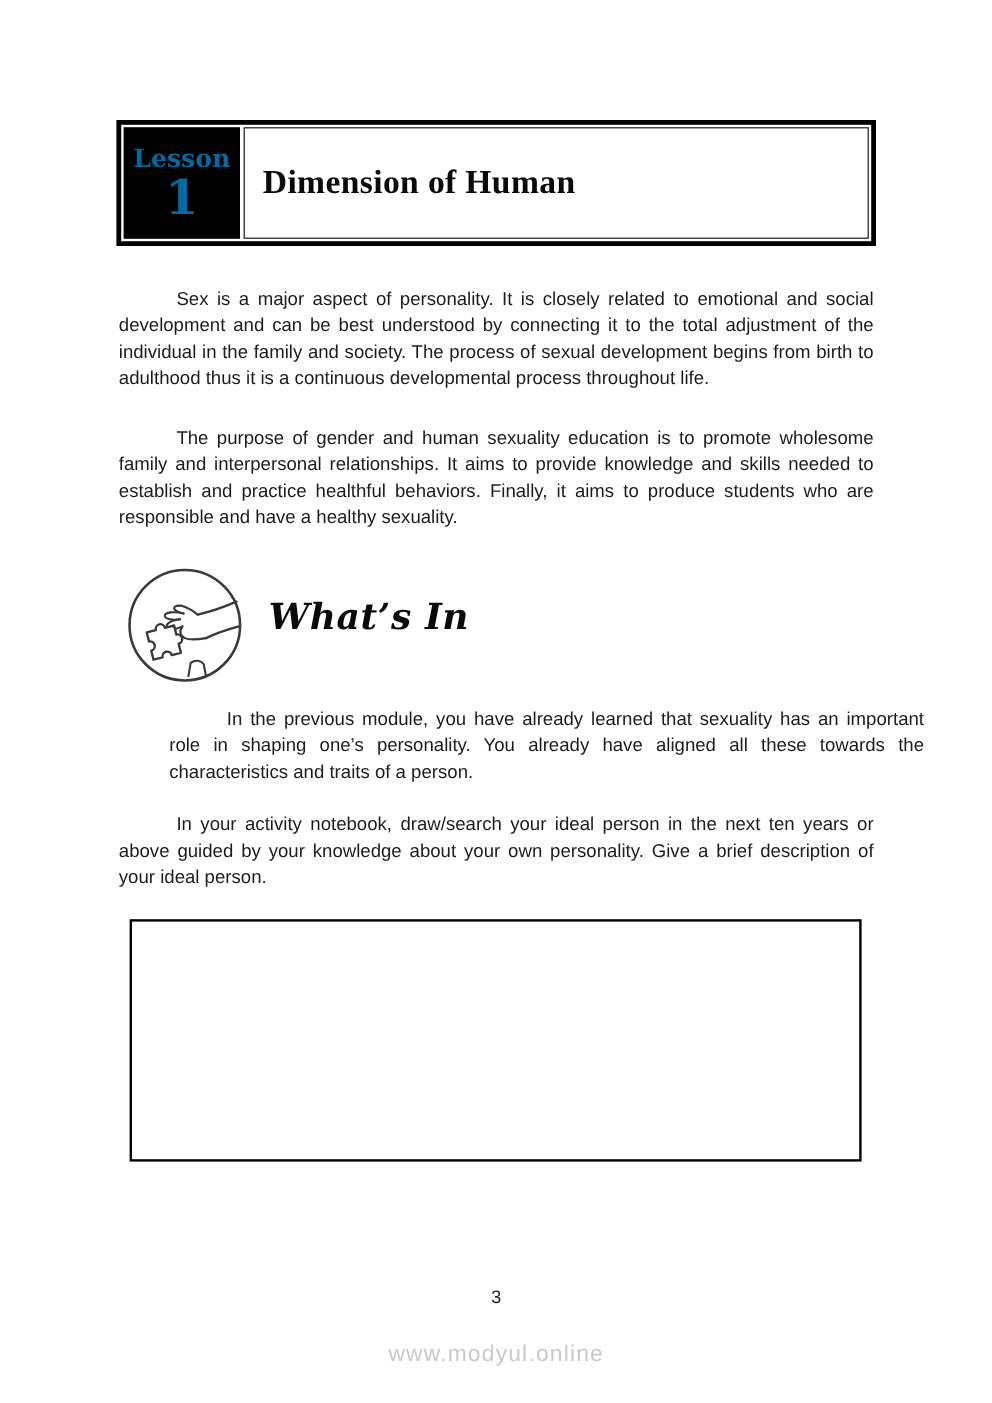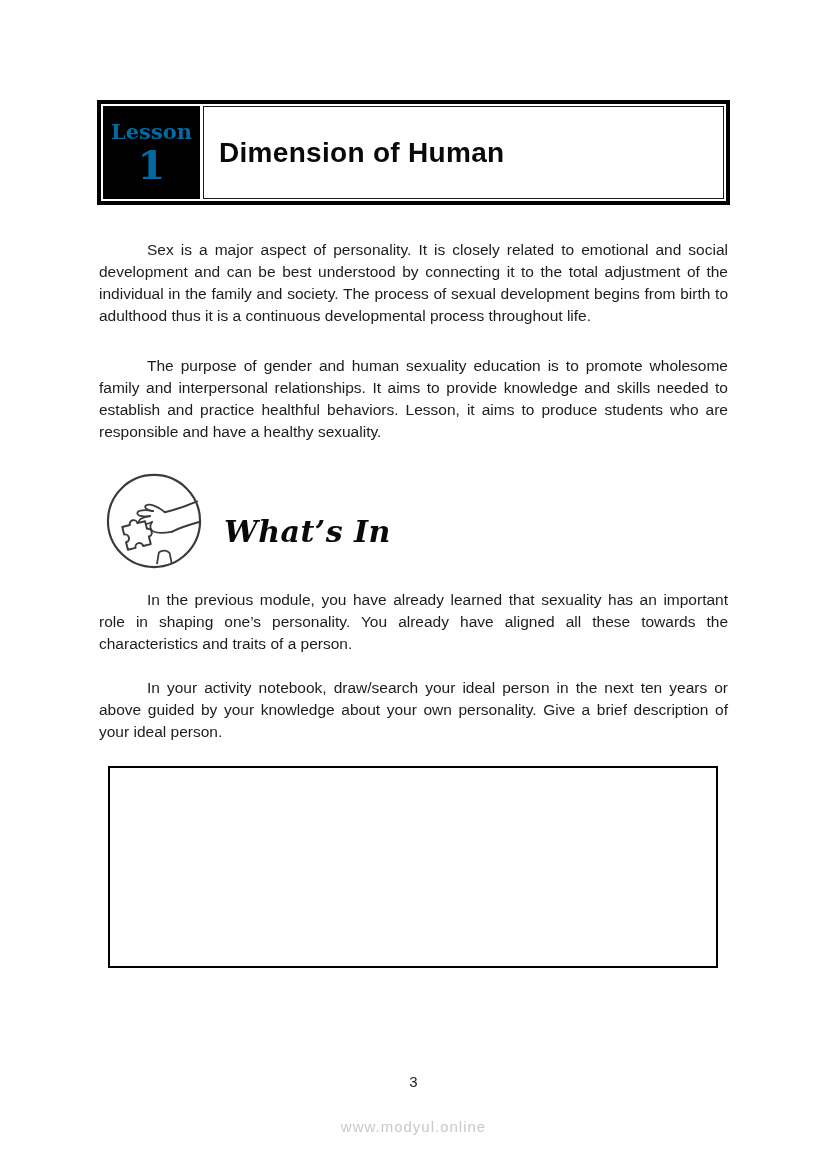"Dimension of Human" .title-line { font-family: Liberation Sans, sans-serif -> Liberation Serif, serif }
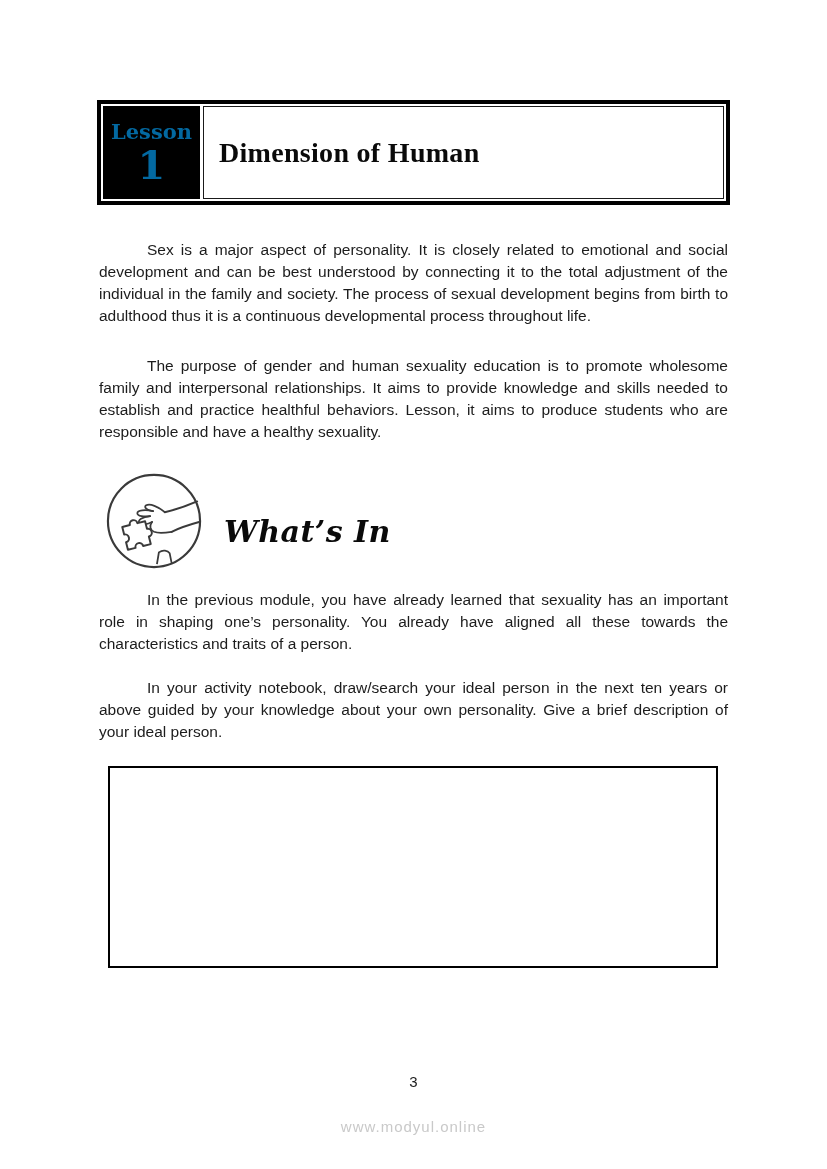"The purpose of gender and" p.para { text: Lesson -> Finally }
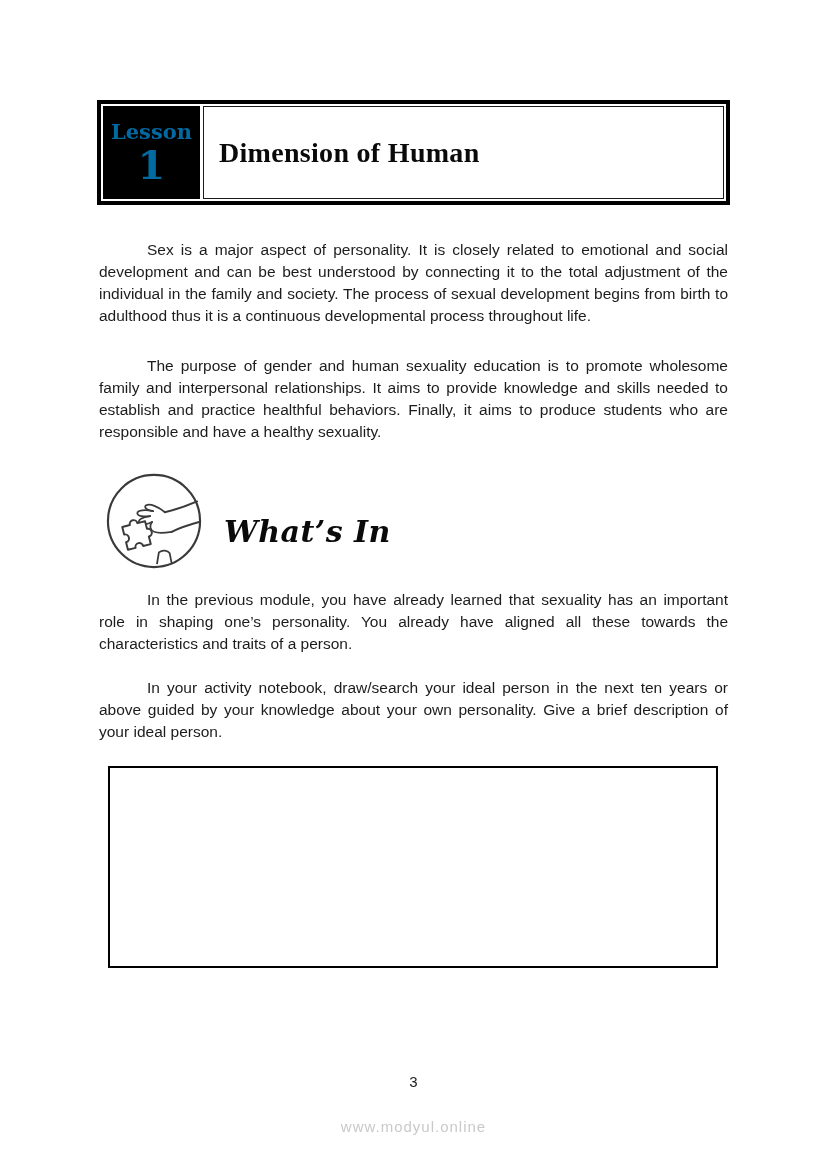"What’s In" .whats-in-heading { margin-top: 17px -> none }
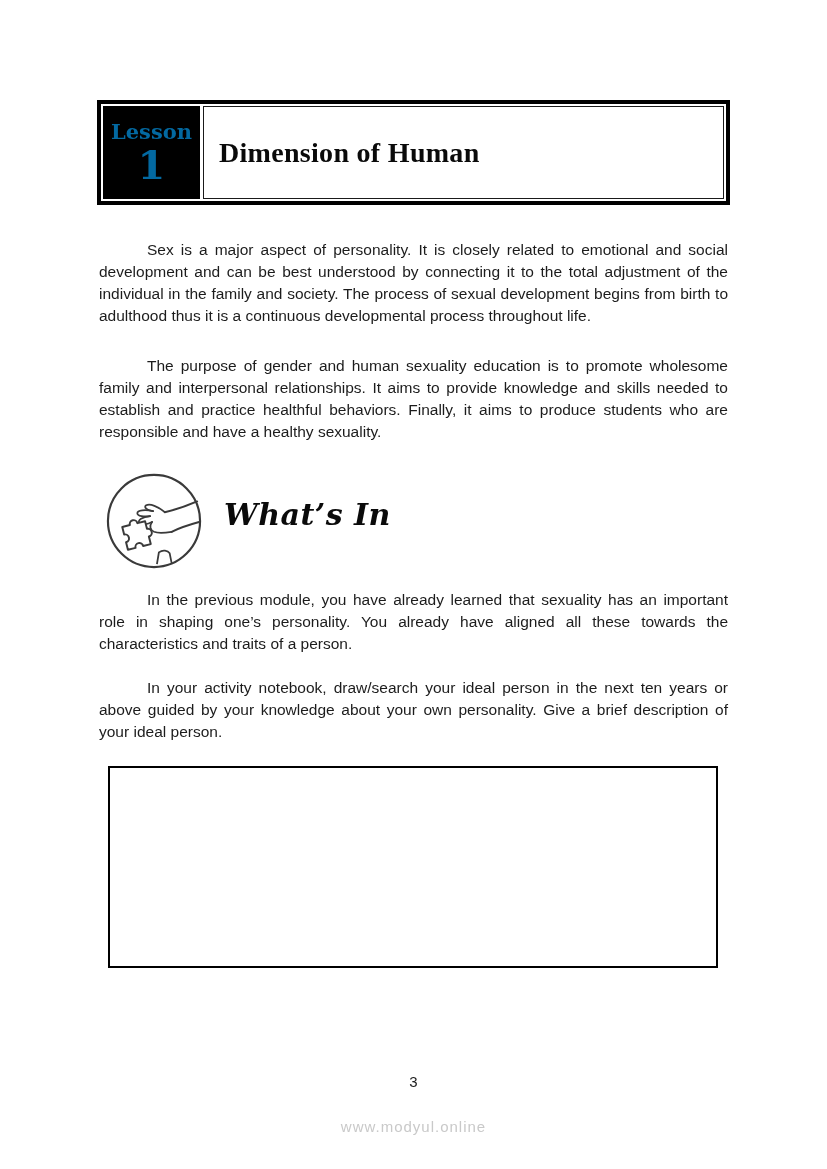"In the previous module, you" .para-3 { margin-left: none -> 42px }
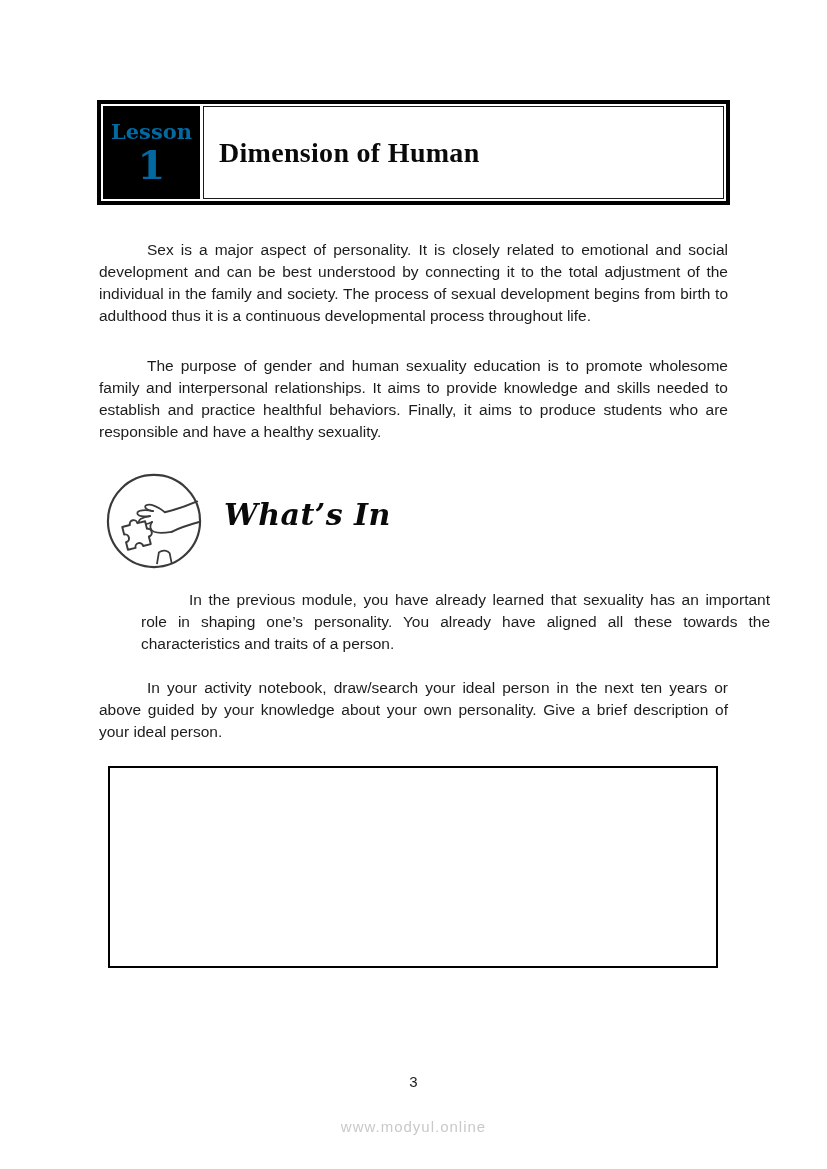"www.modyul.online" .watermark { font-size: 15px -> 19px }
